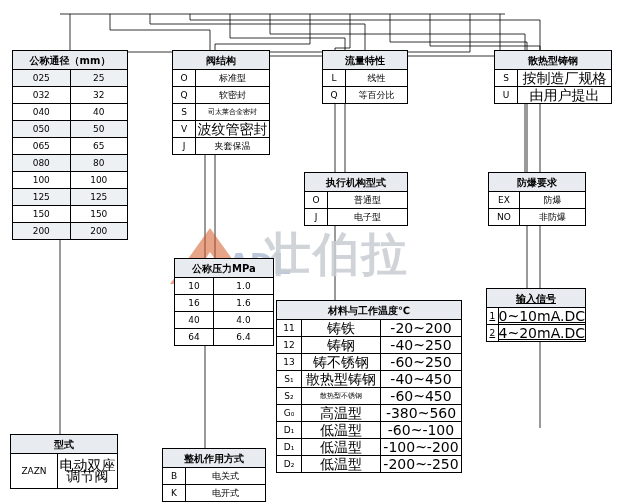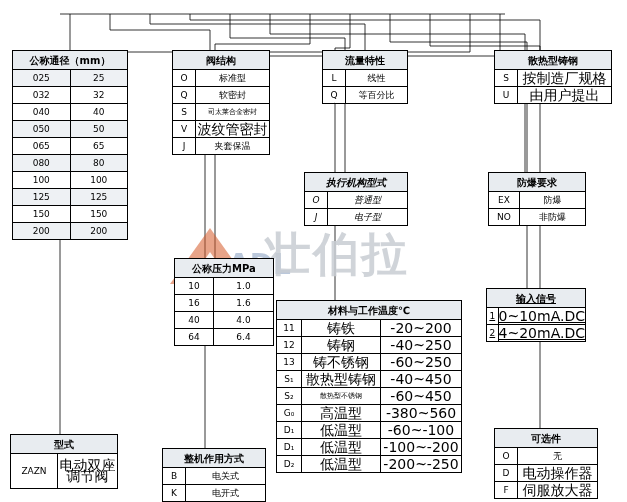"执行机构型式" table.tbl { font-style: italic -> none }
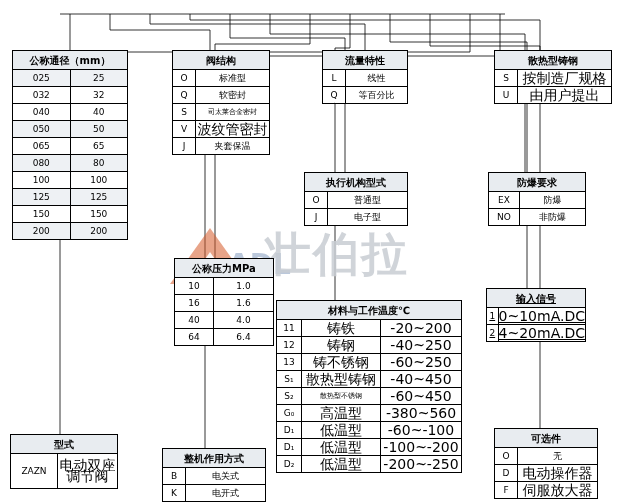"可选件" table.tbl { html: <table> <tbody> <tr> <td>可选件</td> </tr> <tr> <td>O</td> <td>无</td> </tr> <tr> <td>D</td> <td>电动操作器</td> </tr> <tr> <td>F</td> <td>伺服放大器</td> </tr> </tbody> </table> -> none }
